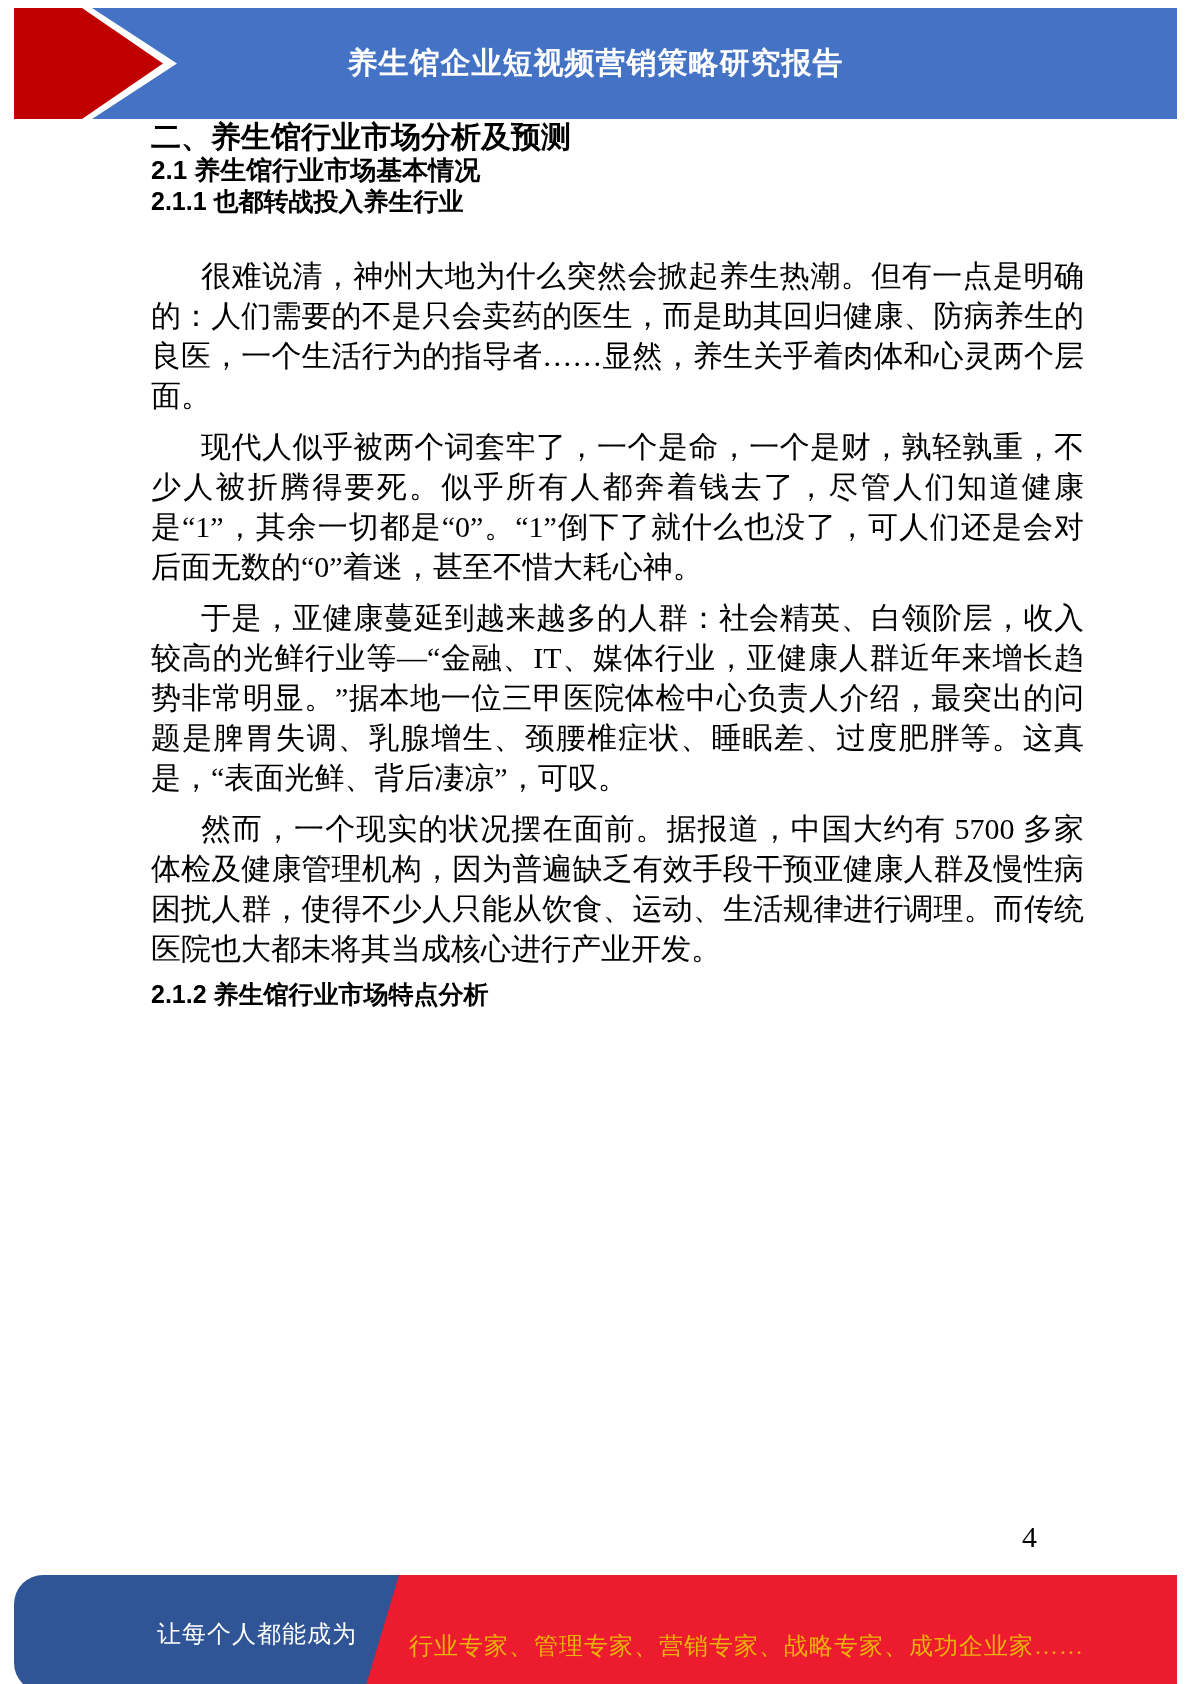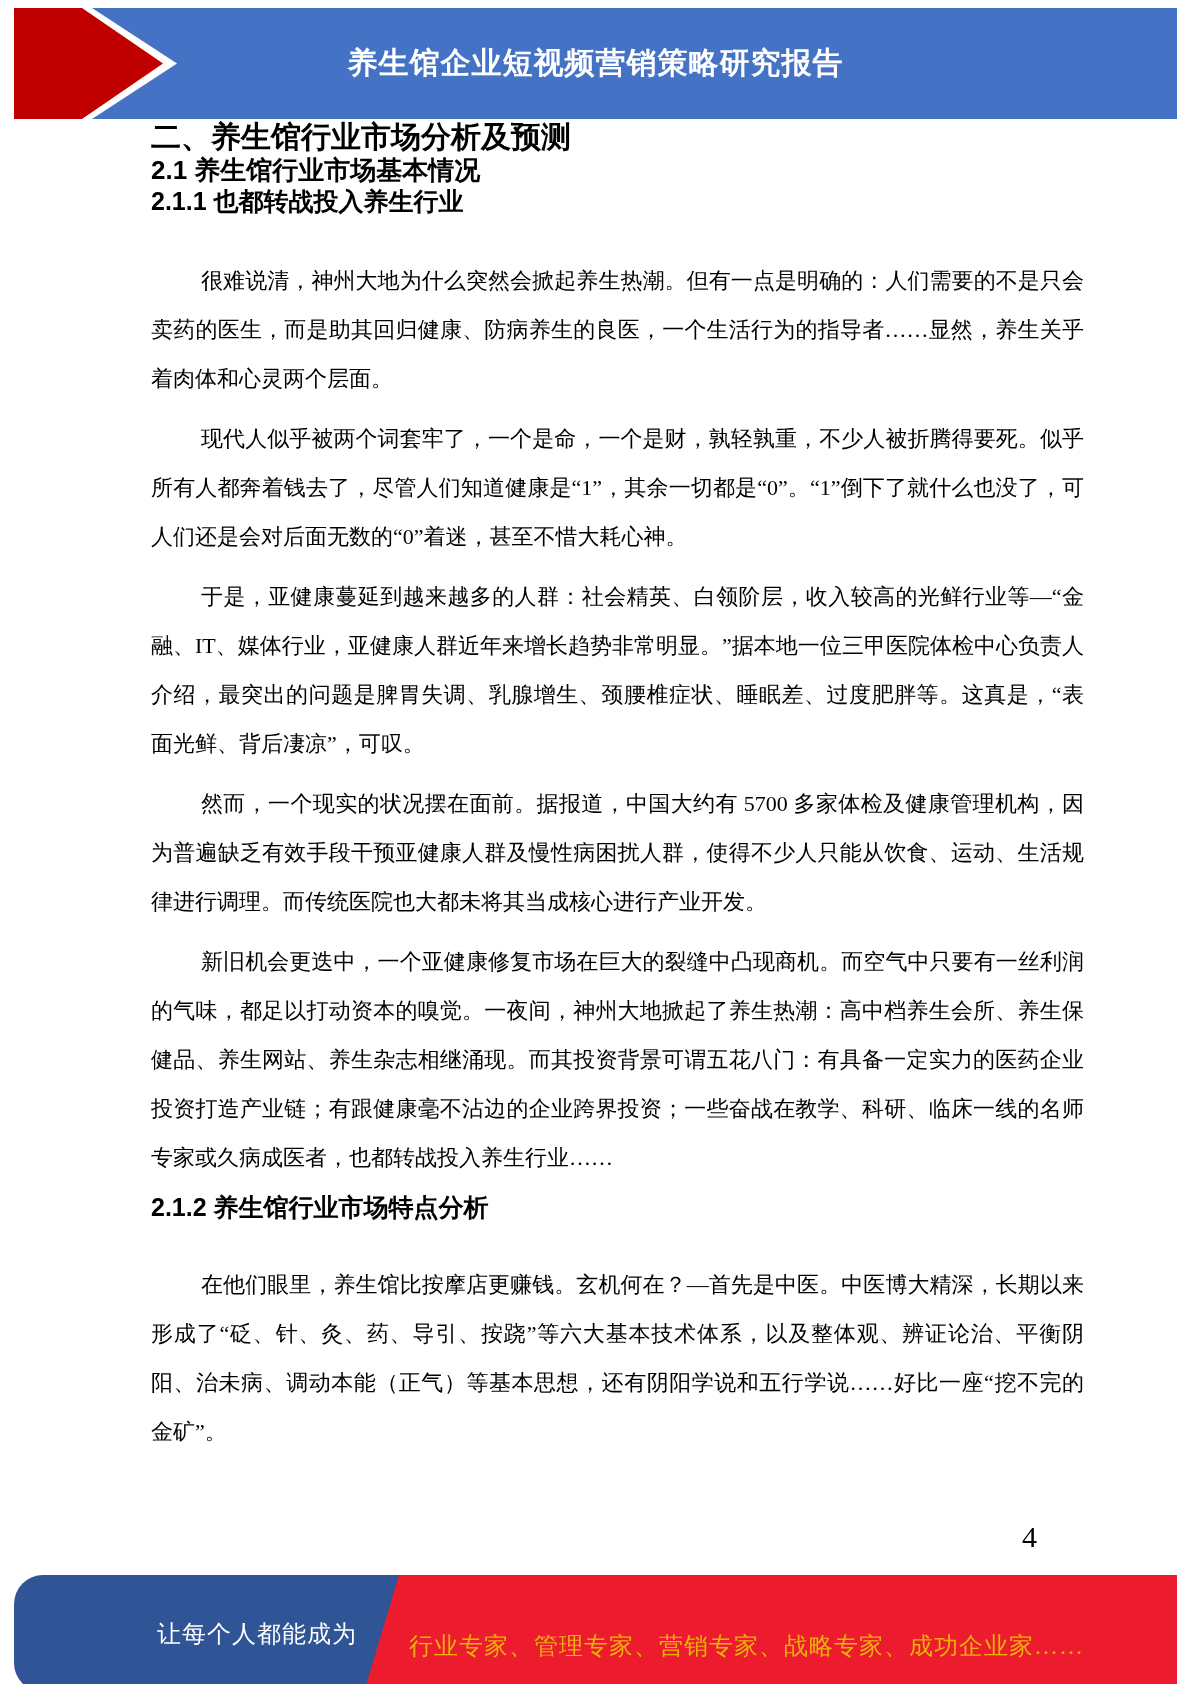"很难说清，神州大地为什么突然会掀起养生热潮。但有一点是明确的：人们需要的不是只会" .content p { font-size: 22px -> 30px; line-height: 49px -> 40px }
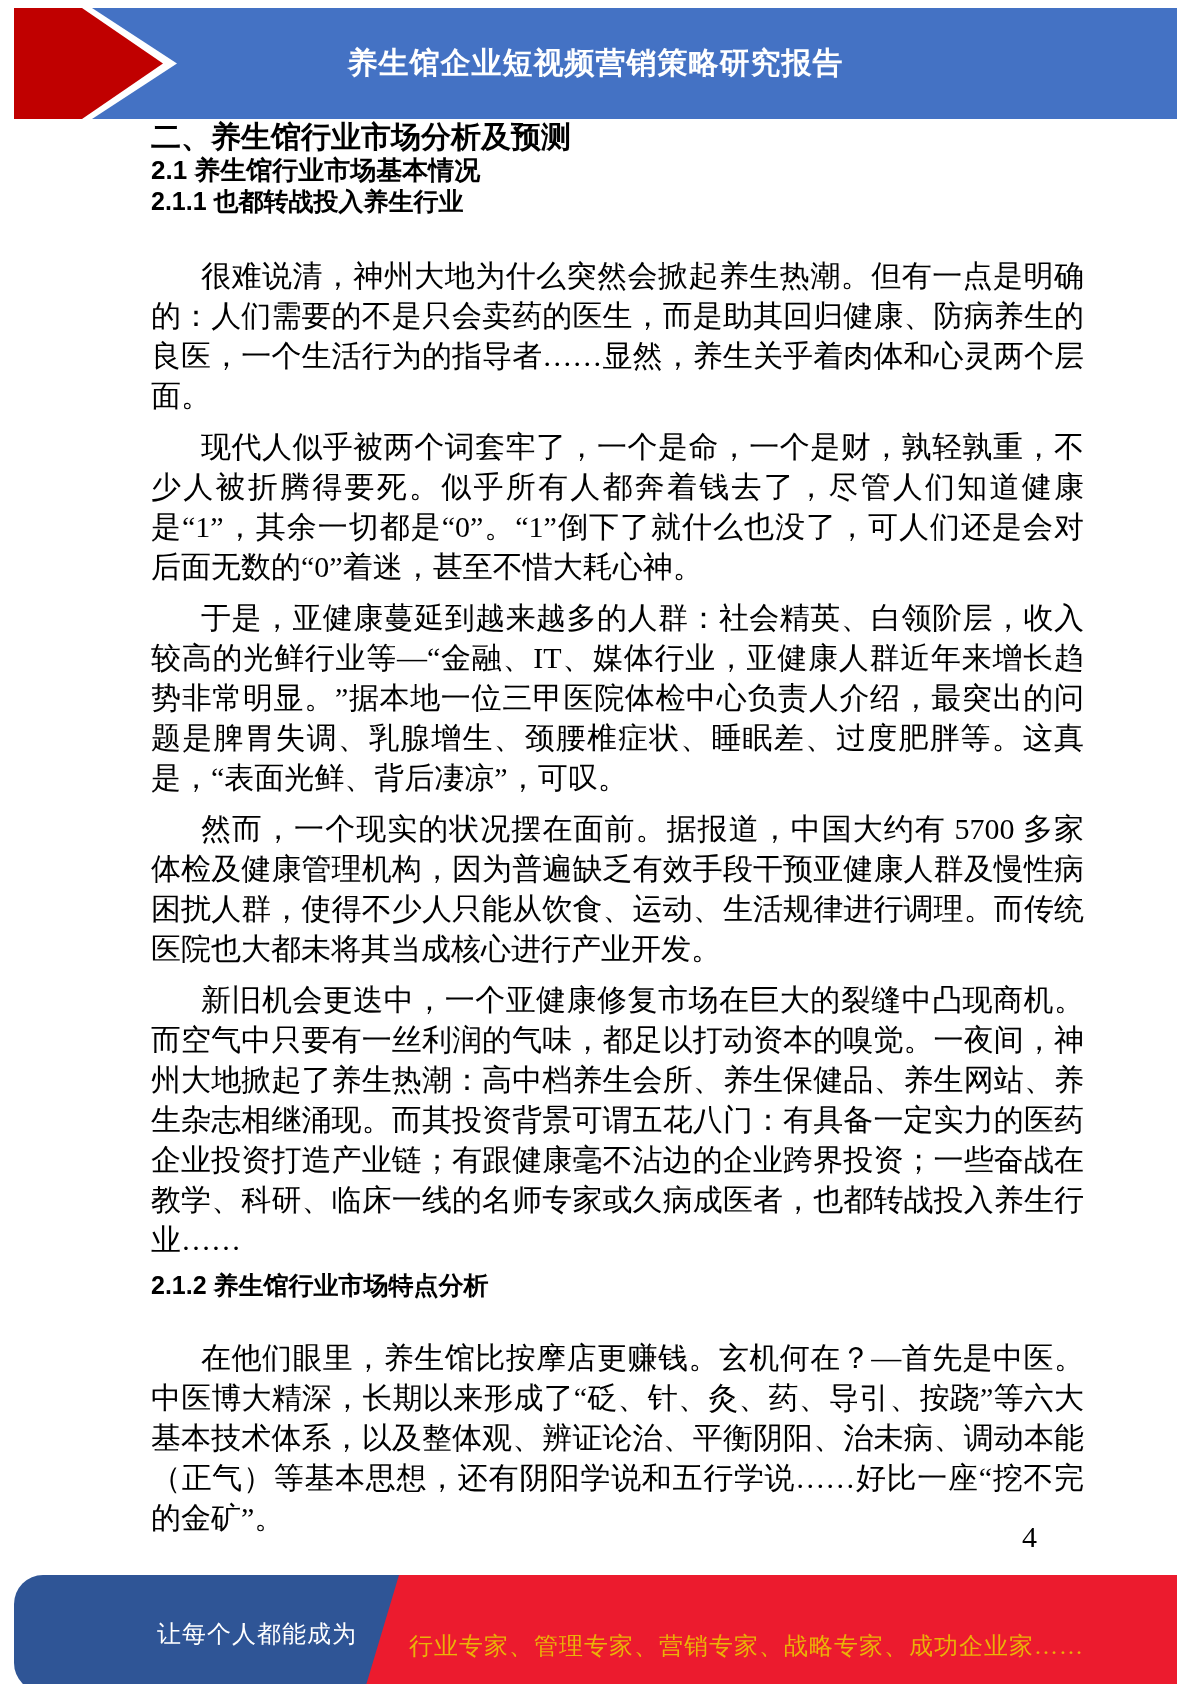"新旧机会更迭中，一个亚健康修复市场在巨大的裂缝中凸现商机。而空气中只要有一丝利润" p { html: <p>新旧机会更迭中，一个亚健康修复市场在巨大的裂缝中凸现商机。而空气中只要有一丝利润的气味，都足以打动资本的嗅觉。一夜间，神州大地掀起了养生热潮：高中档养生会所、养生保健品、养生网站、养生杂志相继涌现。而其投资背景可谓五花八门：有具备一定实力的医药企业投资打造产业链；有跟健康毫不沾边的企业跨界投资；一些奋战在教学、科研、临床一线的名师专家或久病成医者，也都转战投入养生行业……</p> -> none }
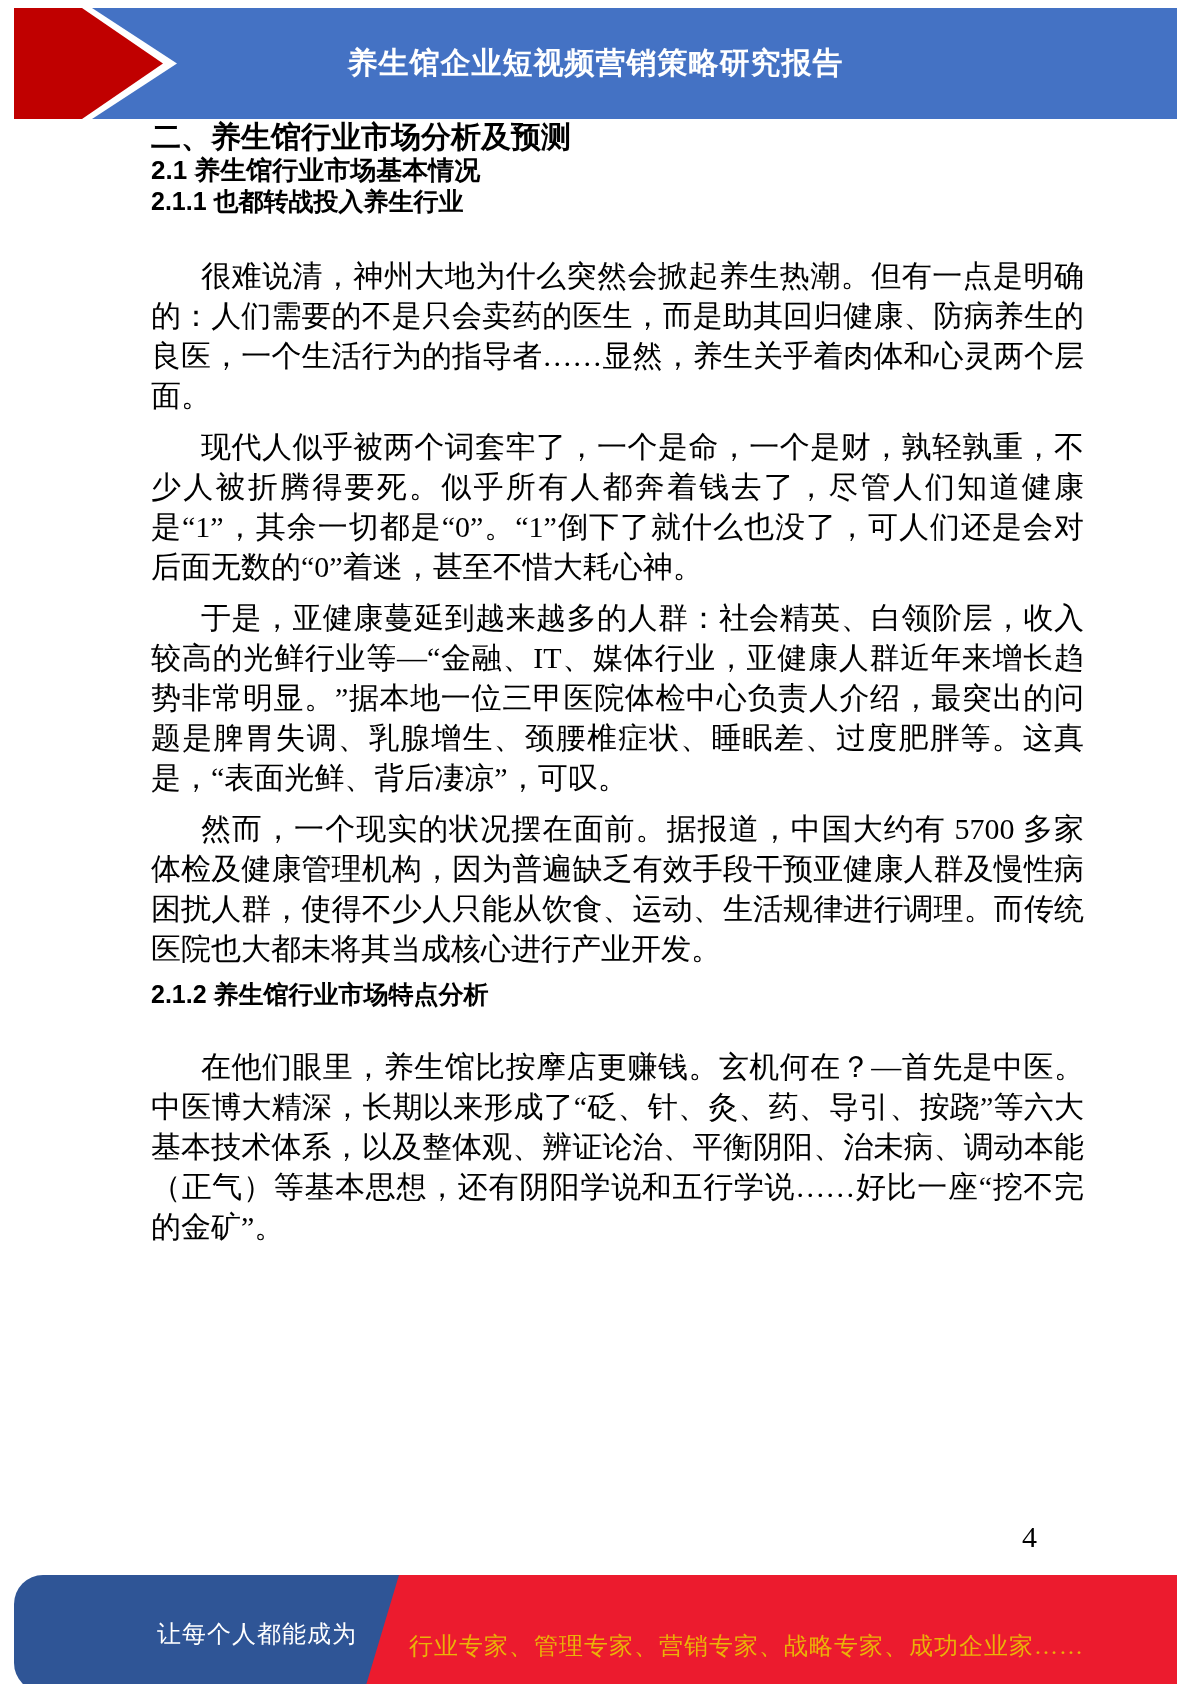"在他们眼里，养生馆比按摩店更赚钱。玄机何在？—首先是中医。中医博大精深，长期以来" p.after-heading2 { html: <p>在他们眼里，养生馆比按摩店更赚钱。玄机何在？—首先是中医。中医博大精深，长期以来形成了“砭、针、灸、药、导引、按跷”等六大基本技术体系，以及整体观、辨证论治、平衡阴阳、治未病、调动本能（正气）等基本思想，还有阴阳学说和五行学说……好比一座“挖不完的金矿”。</p> -> none }
